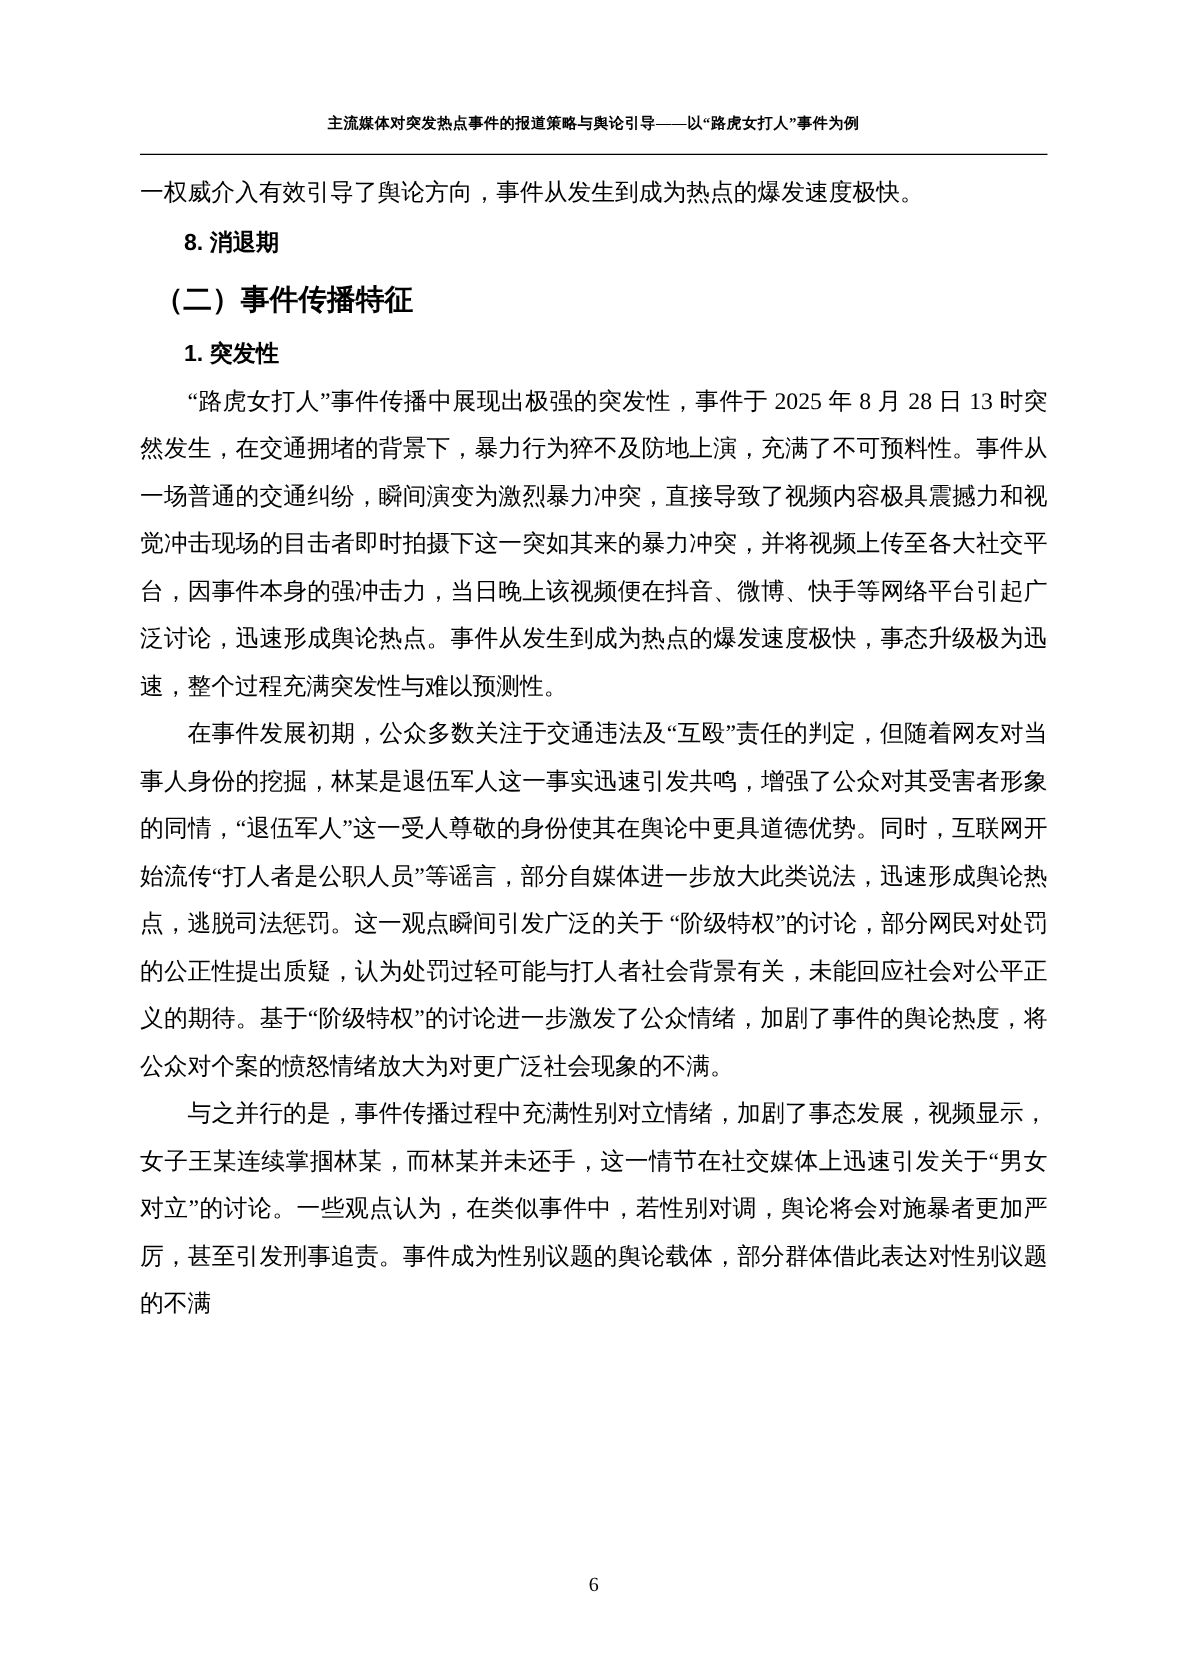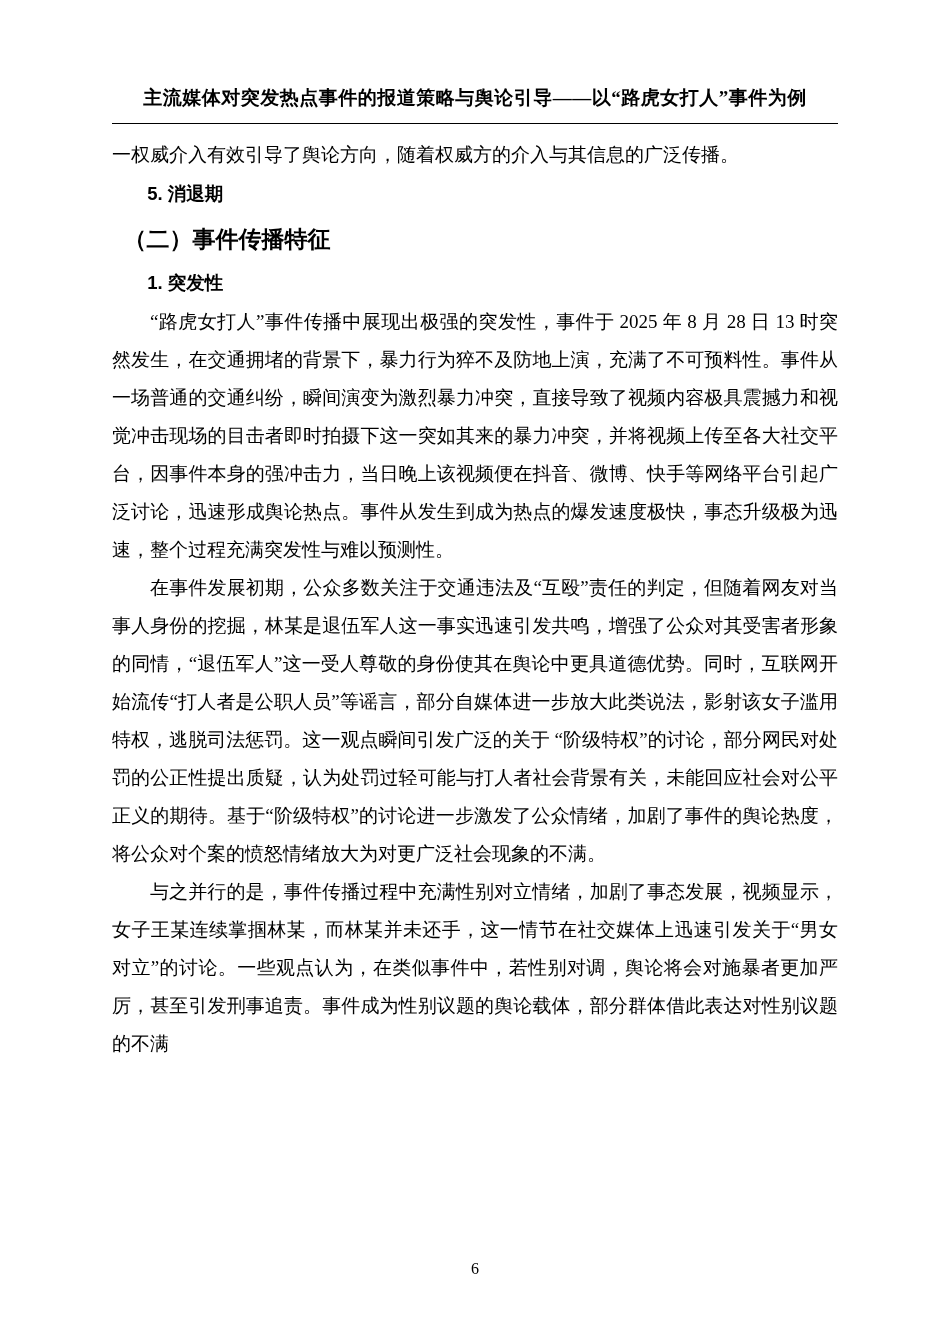"主流媒体对突发热点事件的报道策略与舆论引导——以“路虎女打人”事件为例" .running-head { font-size: 19px -> 12px }
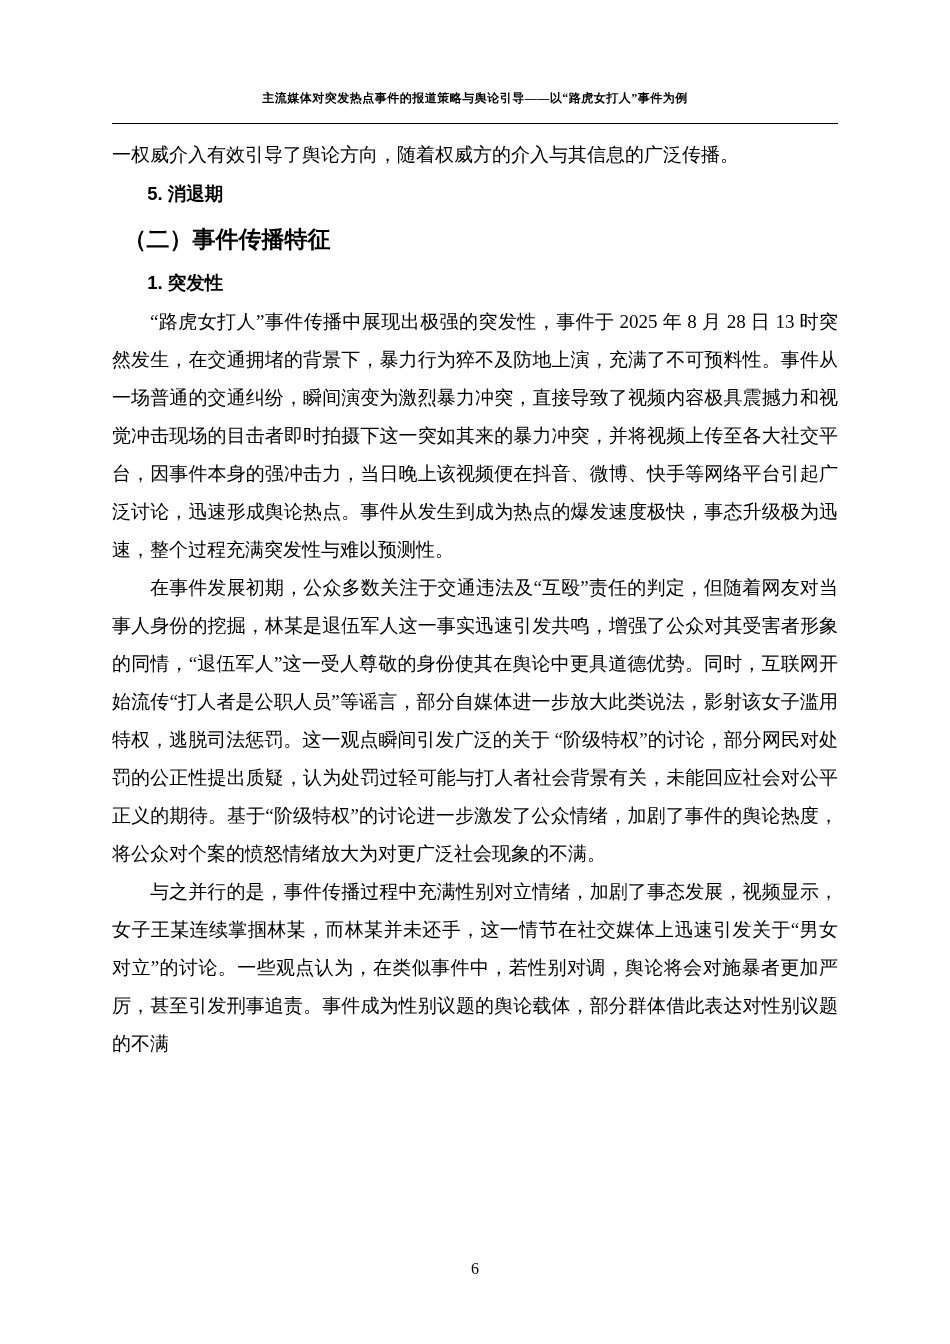"一权威介入有效引导了舆论方向，随着权威方的介入与其信息的广泛传播。" p.para { text: 随着权威方的介入与其信息的广泛传播 -> 事件从发生到成为热点的爆发速度极快 }
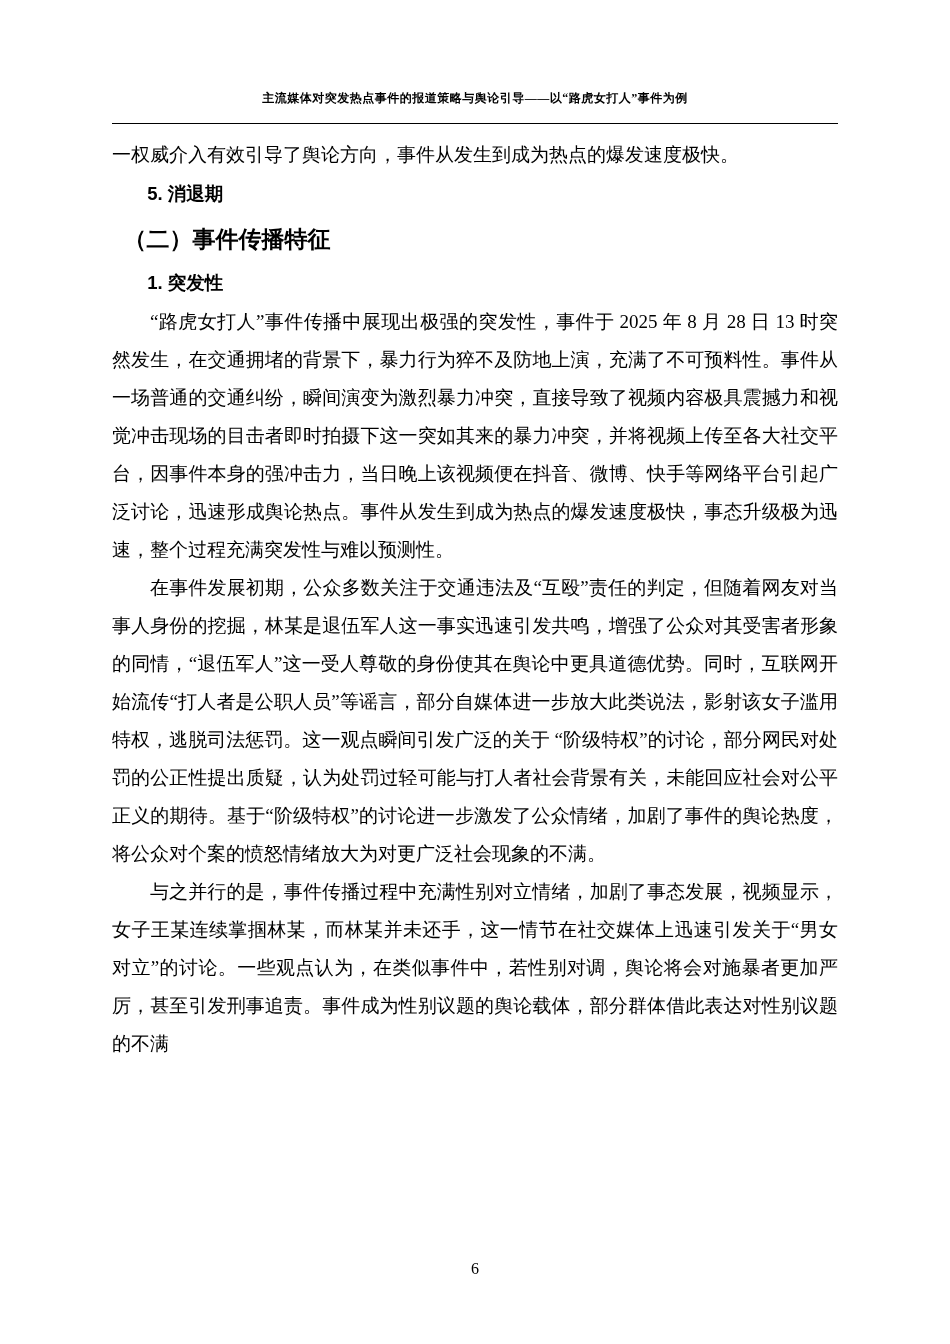"5. 消退期" h3.sub-heading { text: 5 -> 8 }
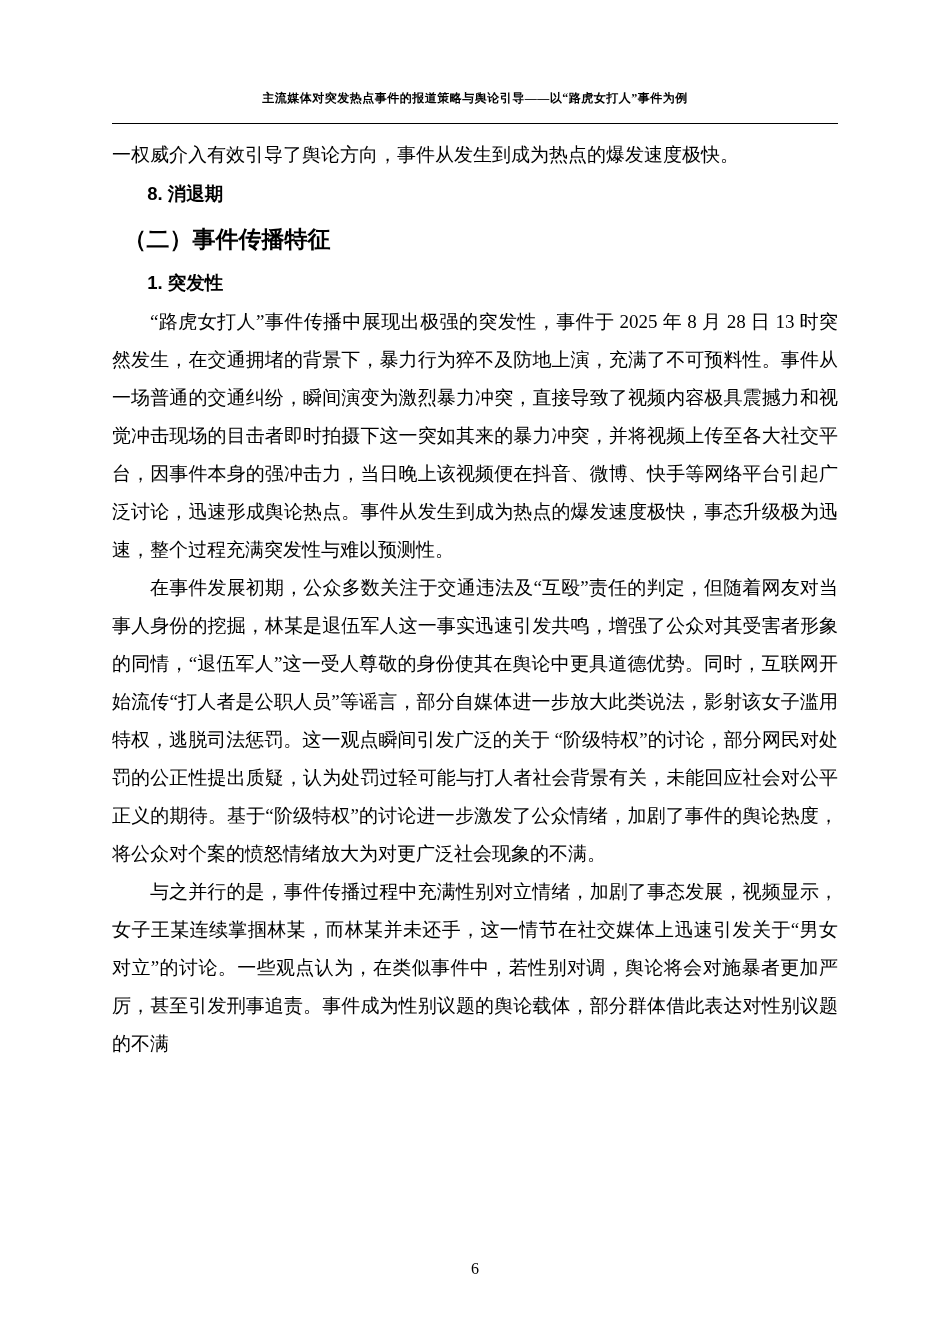"在事件发展初期，公众多数关注于交通违法及“互殴”责任的判定，但随着网友对当事人身" p.para { text: 影射该女子滥用特权 -> 迅速形成舆论热点 }
